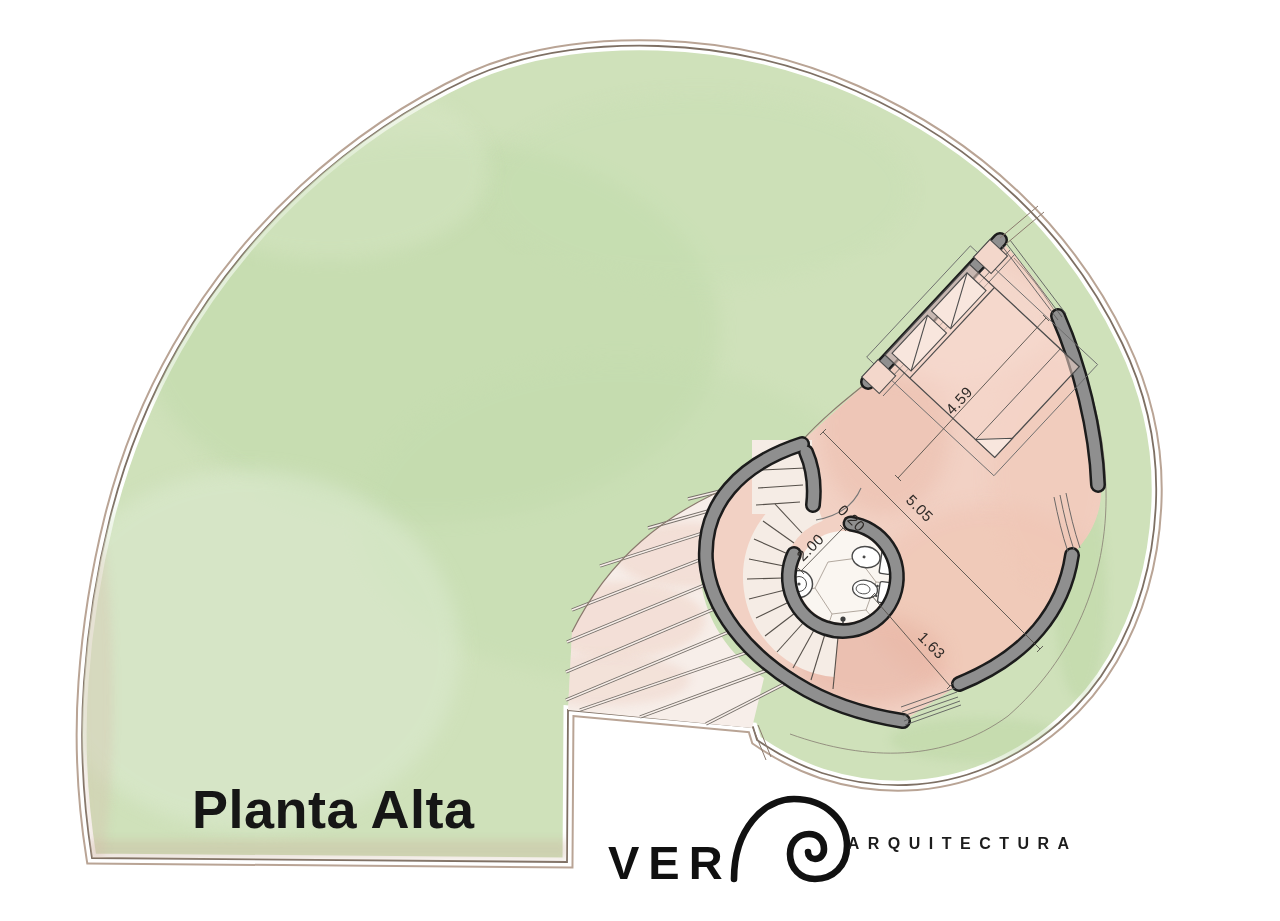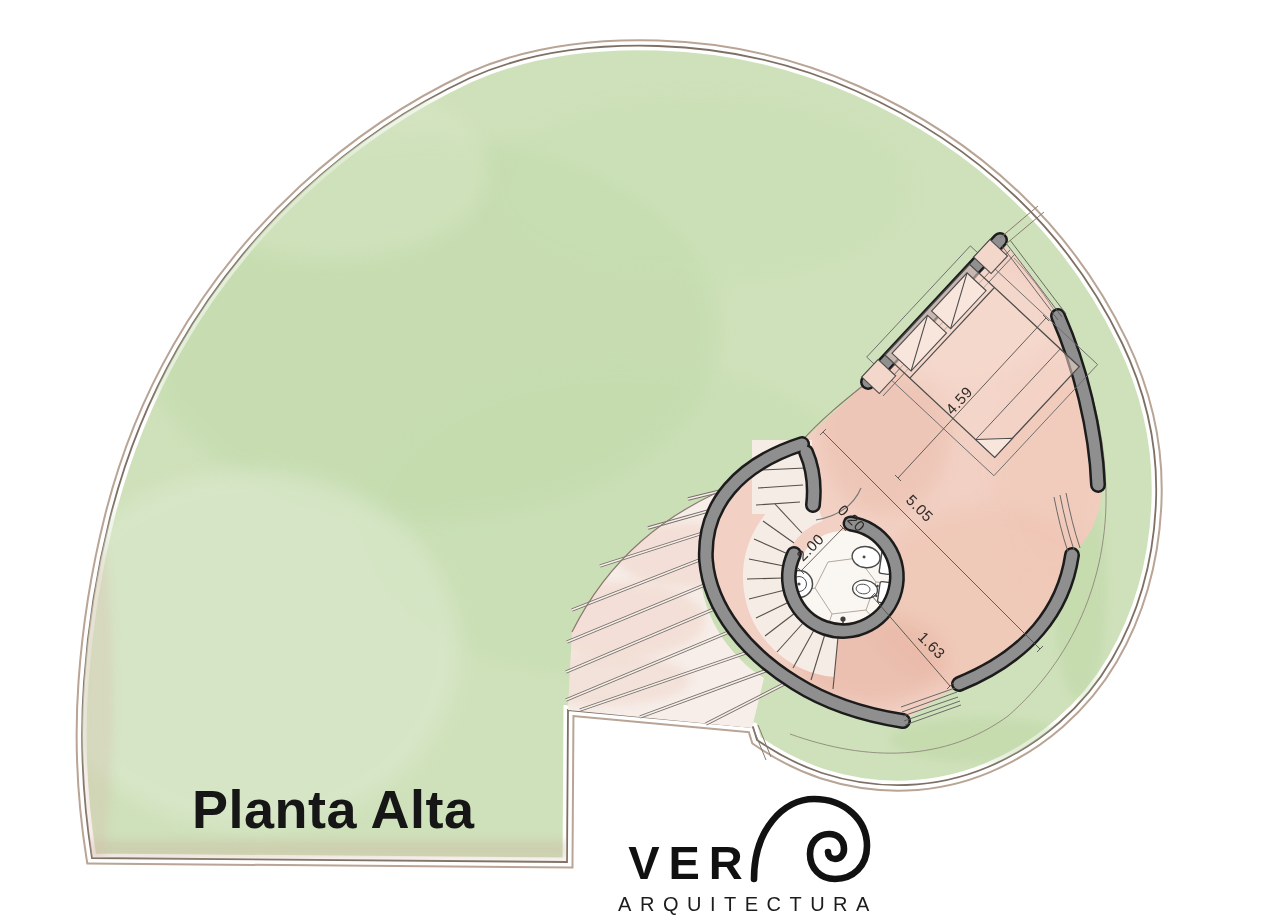"VER" #brand-logo { flex-direction: column -> row }
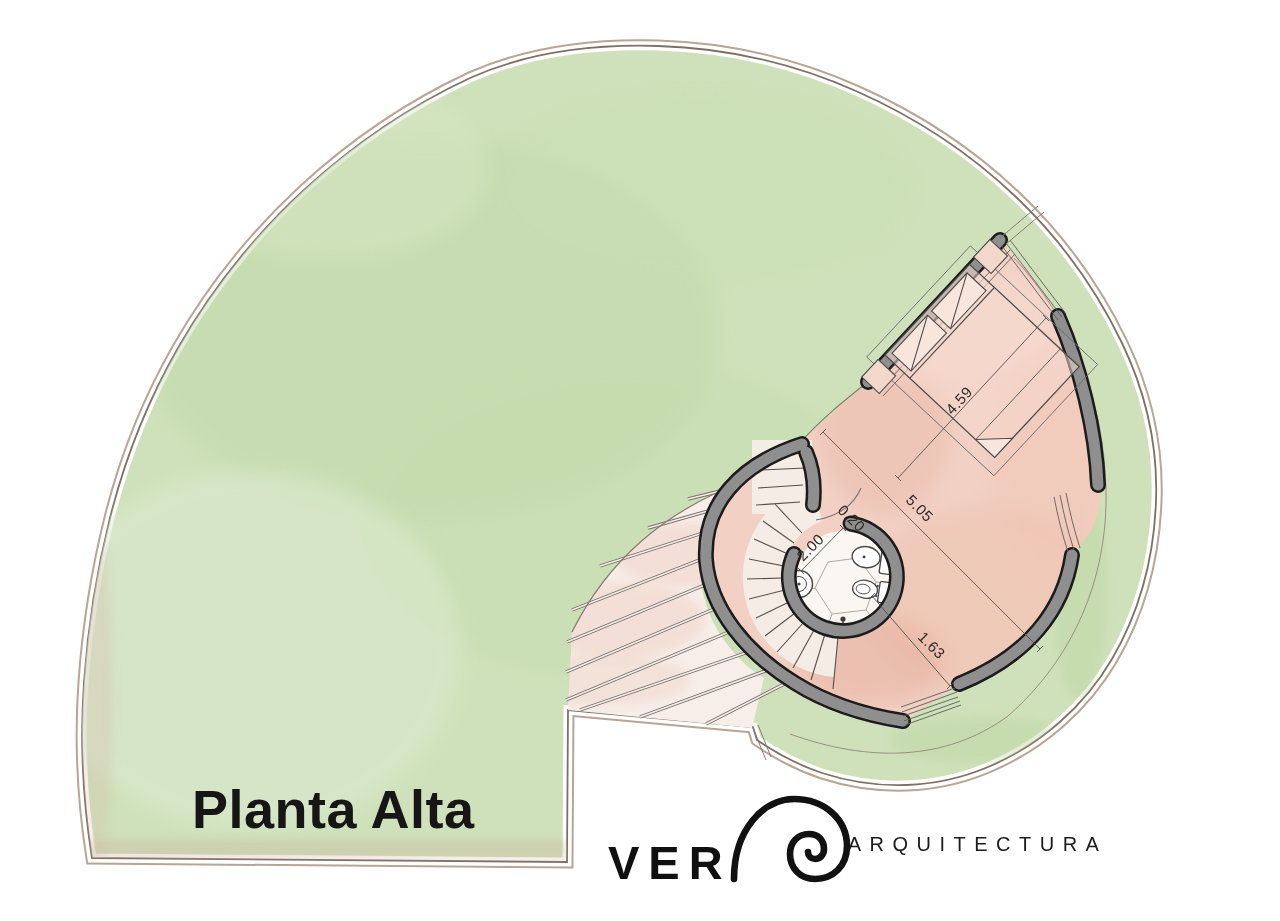"ARQUITECTURA" #logo-tagline { font-size: 20px -> 16px; font-weight: 400 -> 700 }
